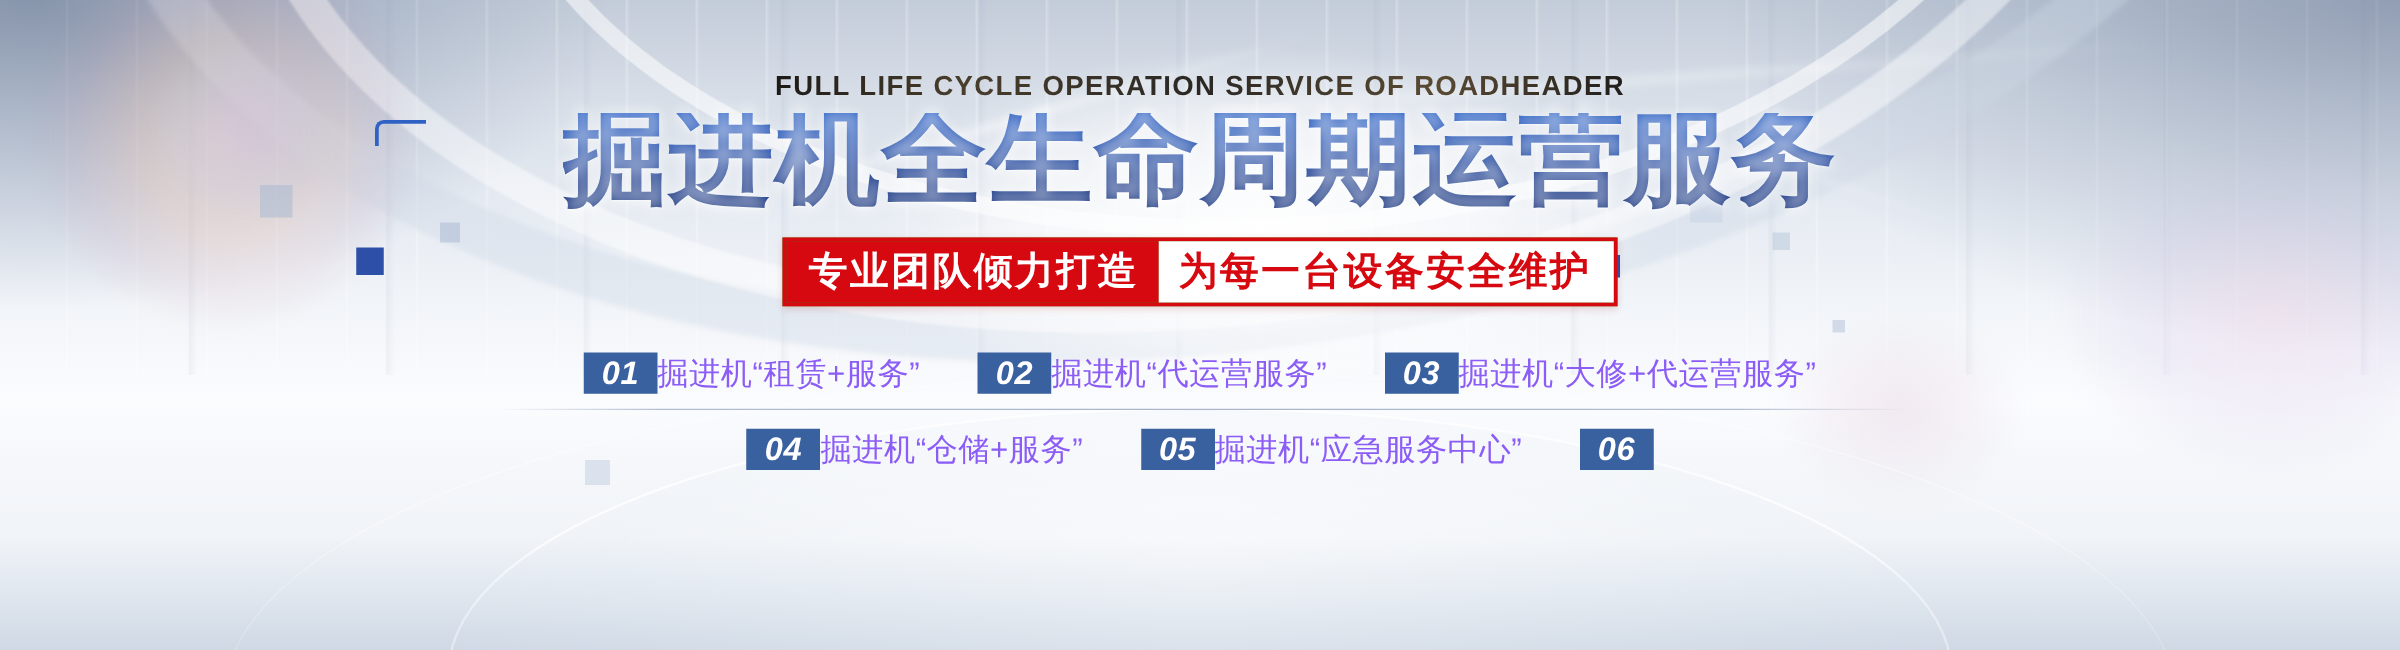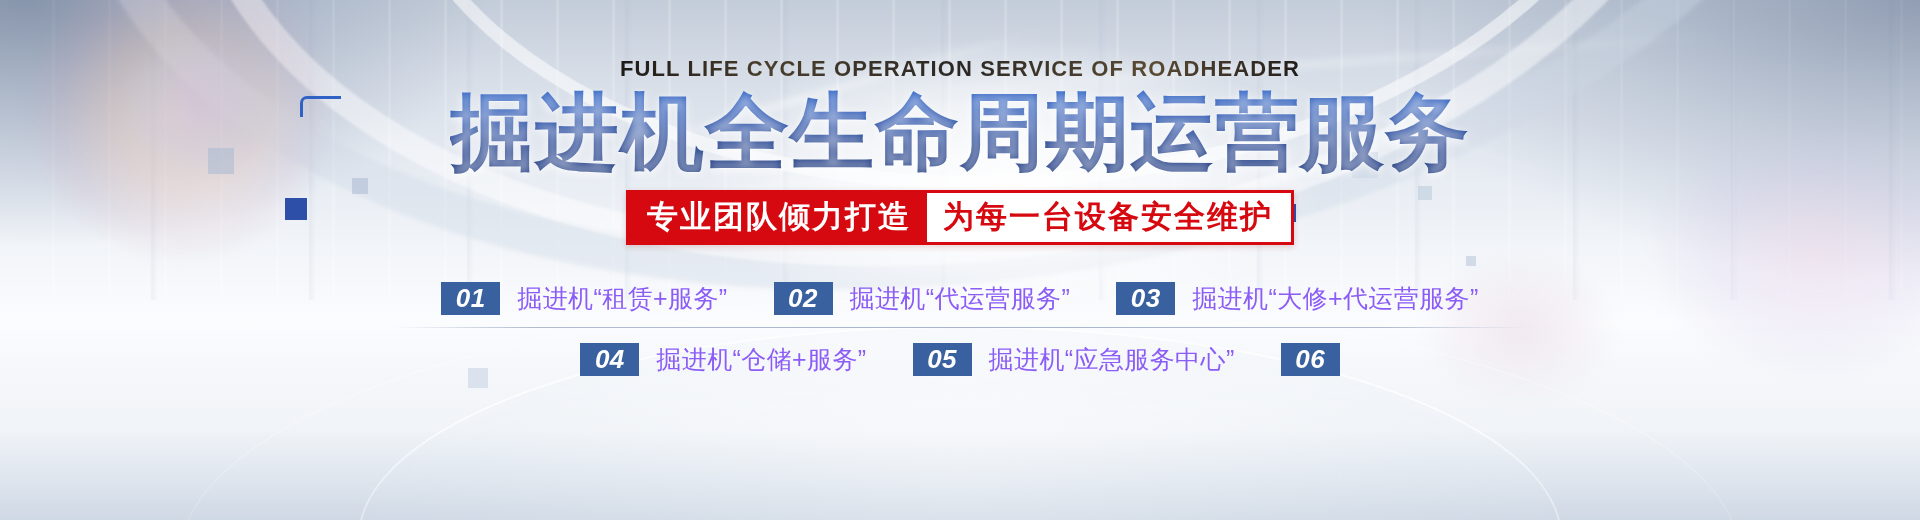"掘进机全生命周期运营服务" .main-title { font-family: Liberation Sans, sans-serif -> Liberation Mono, monospace }
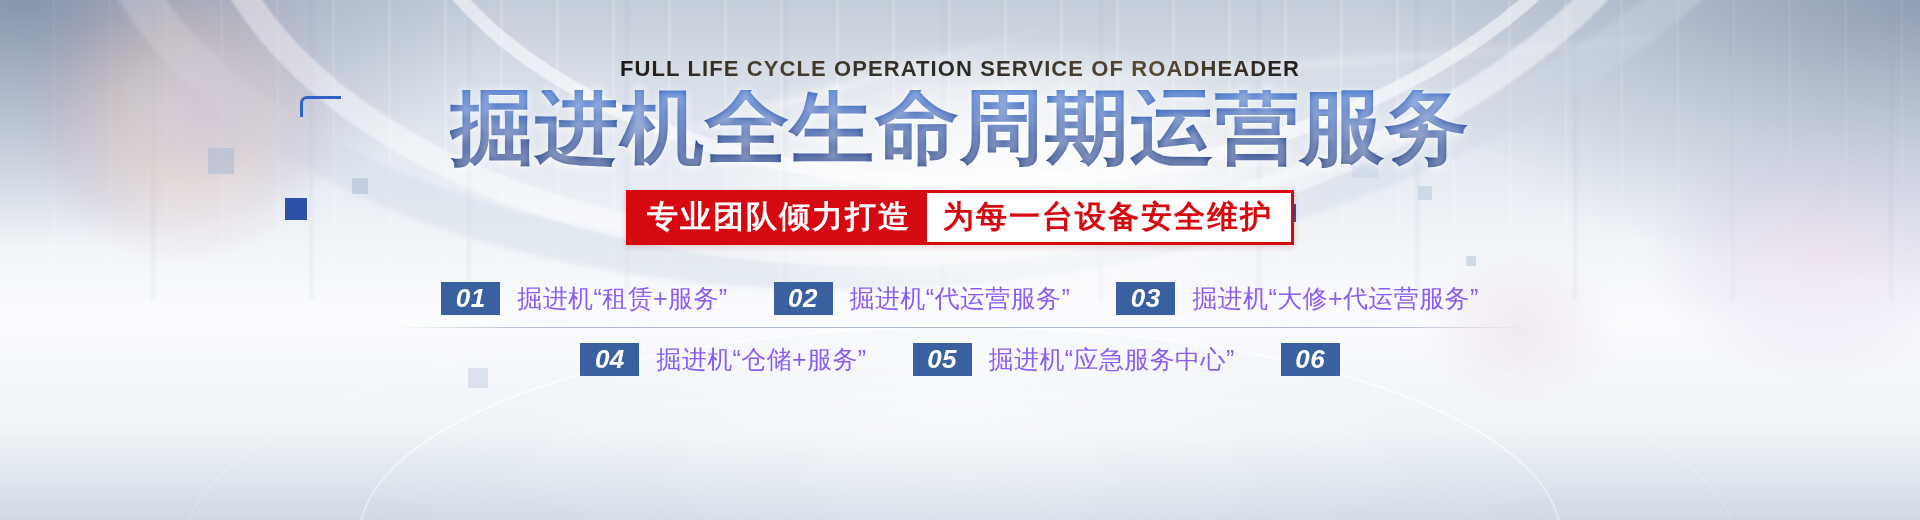"01" .svc-item { gap: 17px -> 0 }
